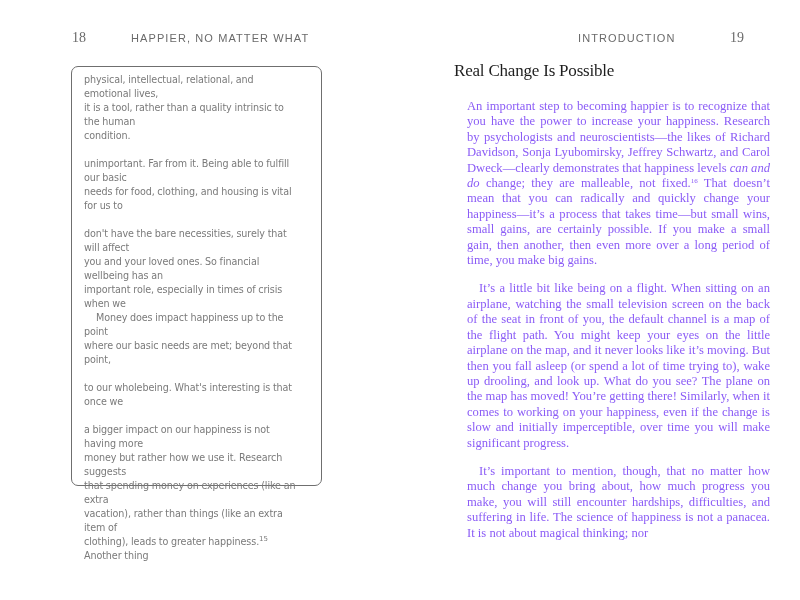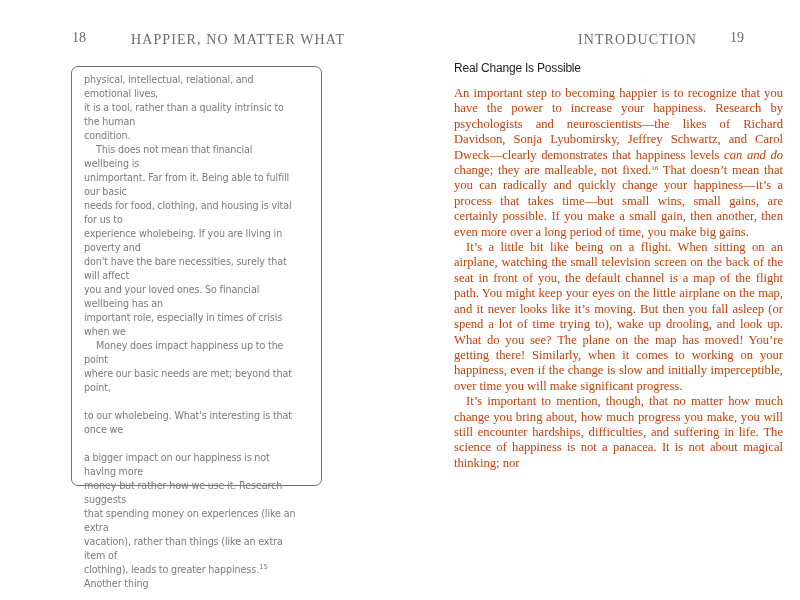"HAPPIER, NO MATTER WHAT" .running-head { font-family: Liberation Serif, serif -> Liberation Sans, sans-serif; font-size: 14px -> 11px }
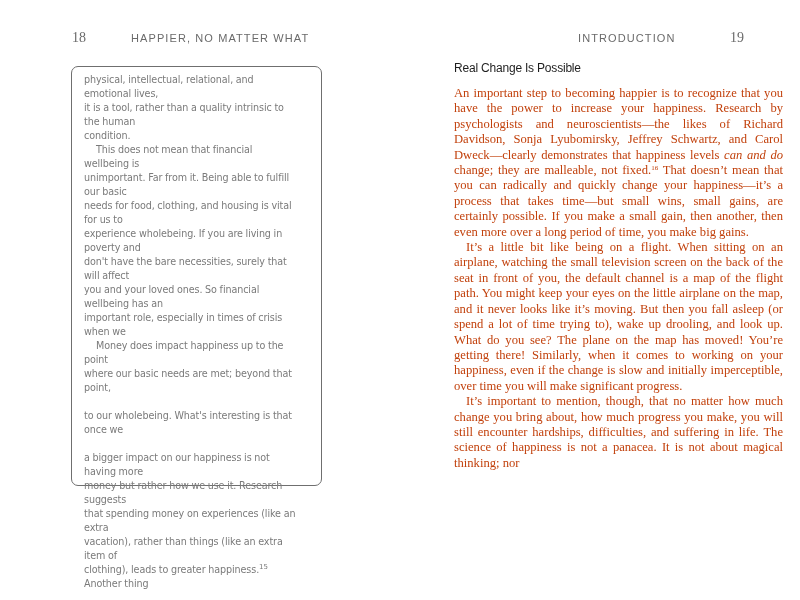"Real Change Is Possible" .section-heading { font-family: Liberation Sans, sans-serif -> Liberation Serif, serif; font-size: 12px -> 17px }
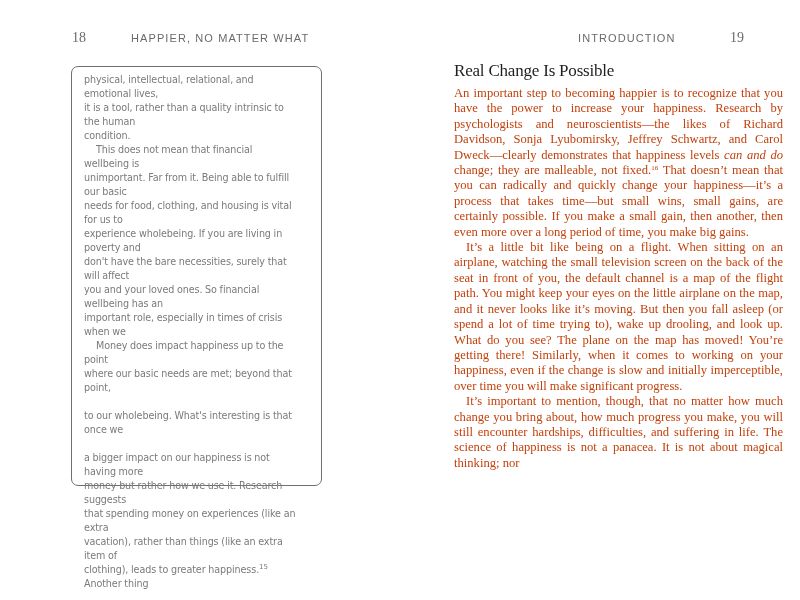"An important step to becoming" .body-text p { color: #c2410c -> #8b5cf6; margin: 0 -> 13px }
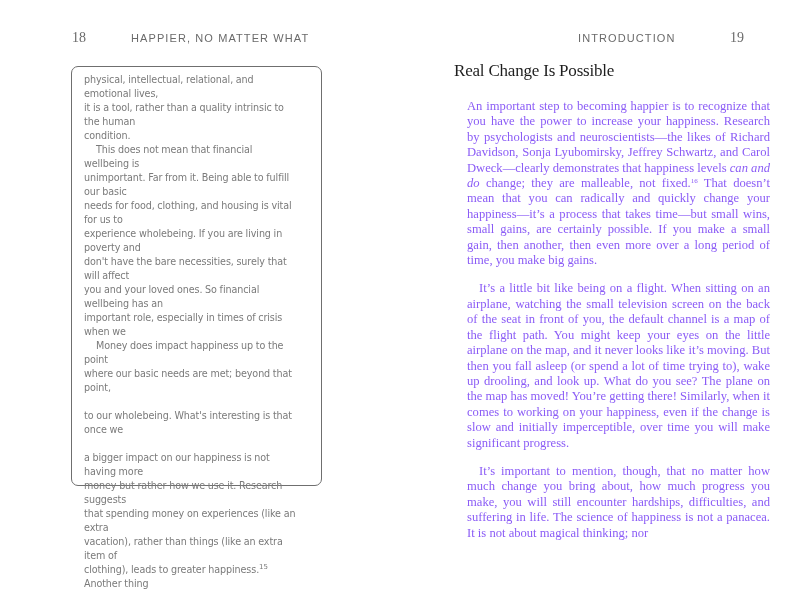"This does not mean that" span { html: <span>This does not mean that financial wellbeing is</span> -> none }
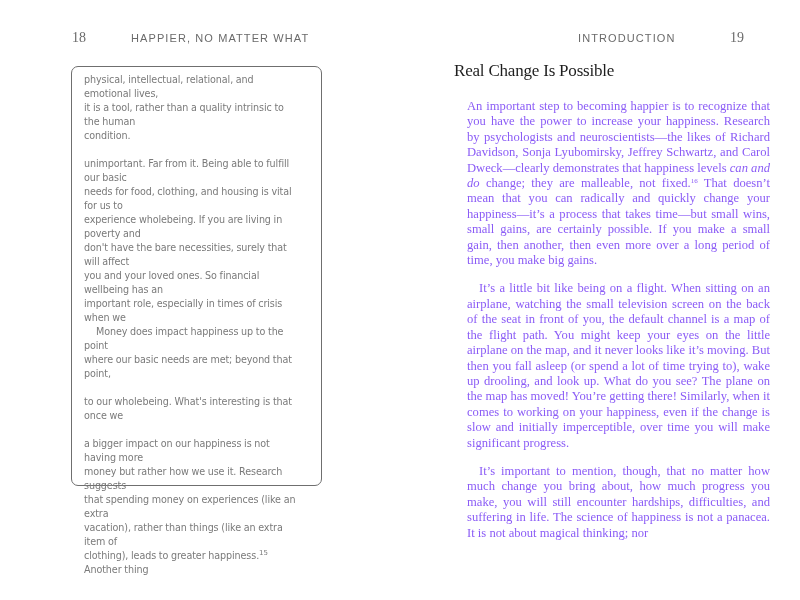"experience wholebeing. If you are" span { html: <span>experience wholebeing. If you are living in poverty and</span> -> none }
